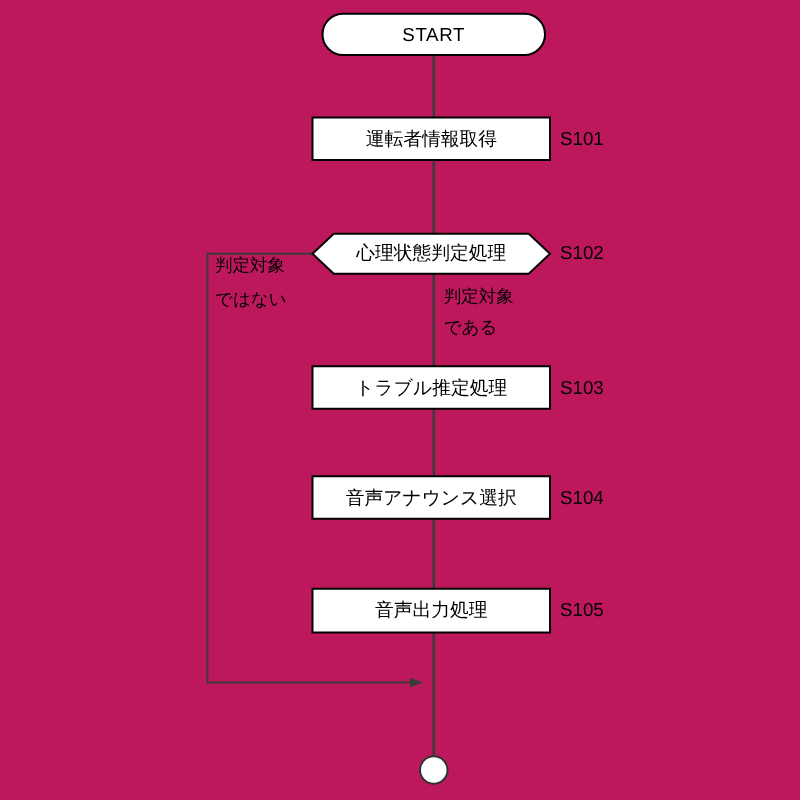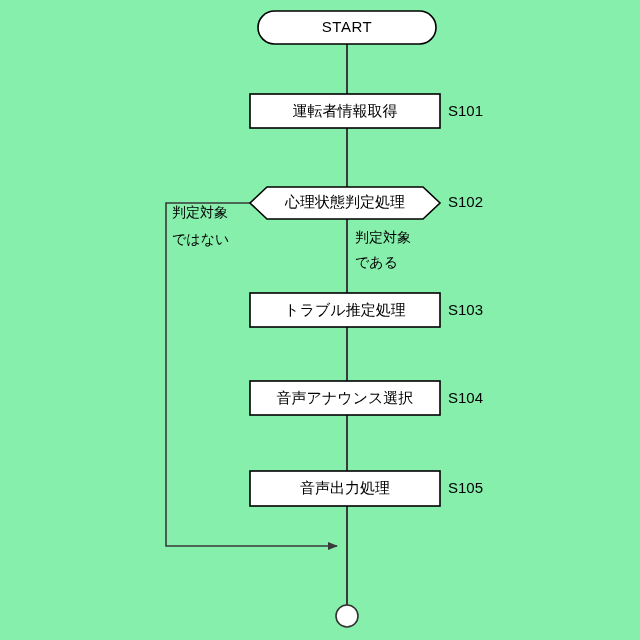"START" #flowchart-canvas { background: #86efac -> #be185d }
